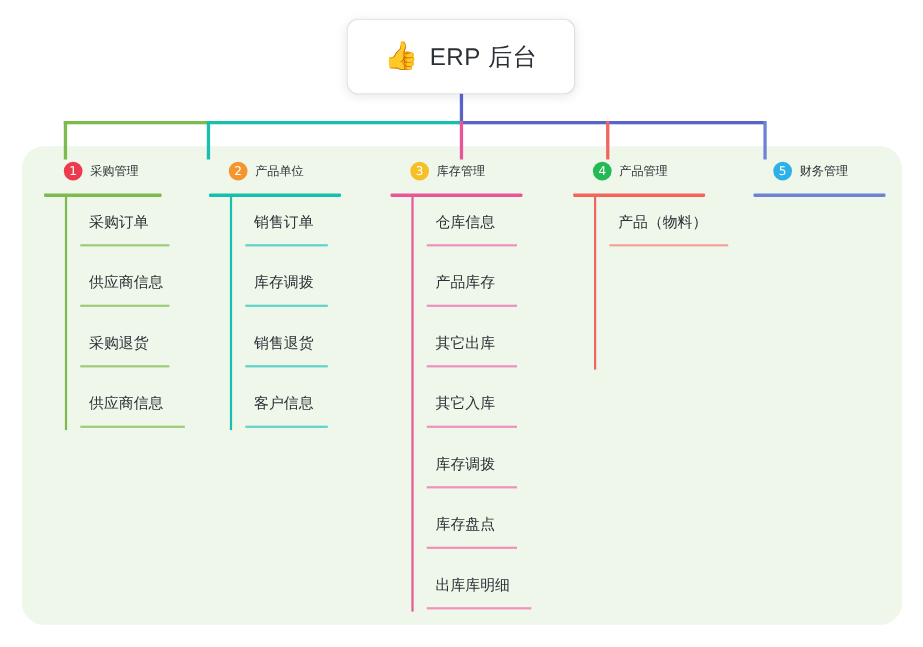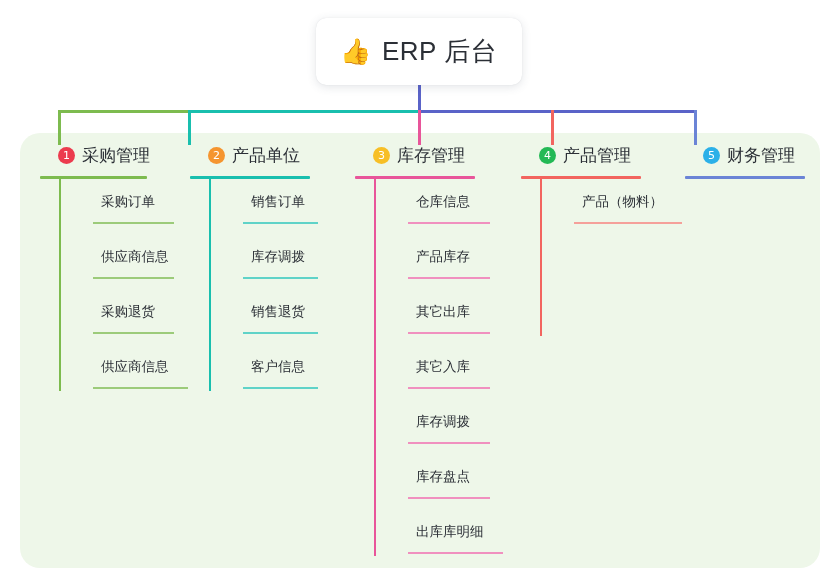"ERP 后台" .root-title { font-size: 26px -> 22px }
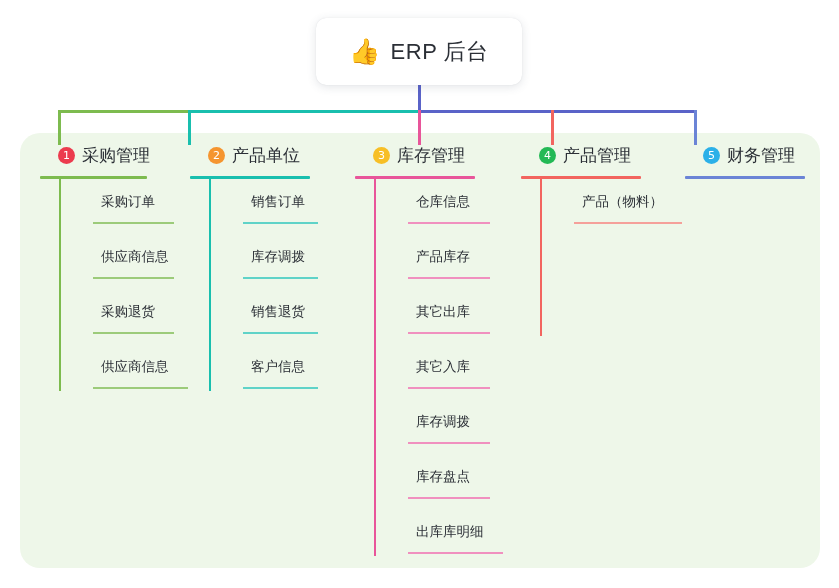"采购管理" .col-title { font-size: 17px -> 11px }
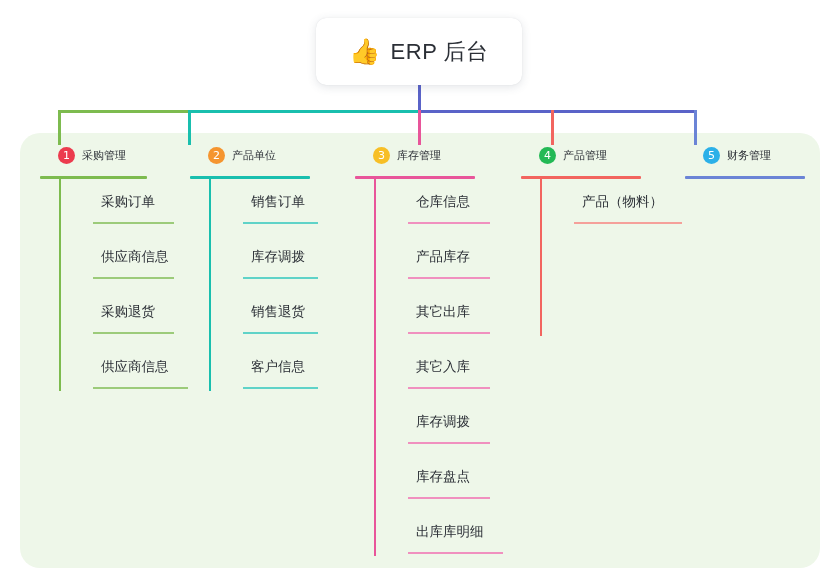"采购订单" .children { padding-left: 34px -> 14px }
